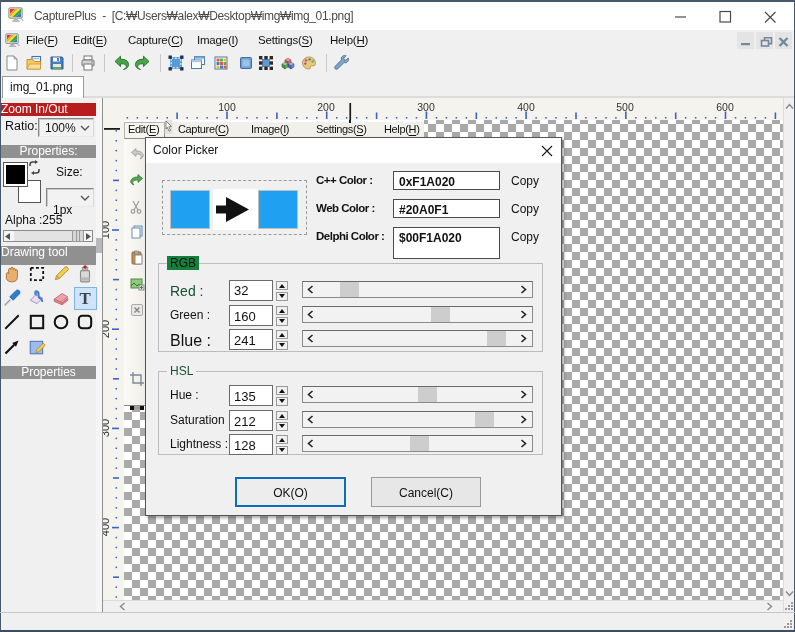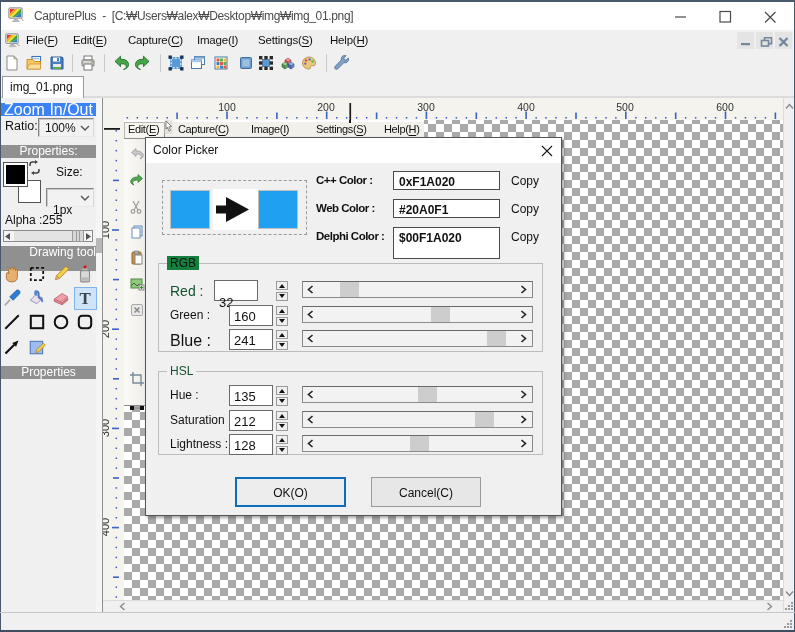"Zoom In/Out" div.abs { background: #3b82f6 -> #b91c1c; font-size: 16px -> 12px; text-align: center -> left }
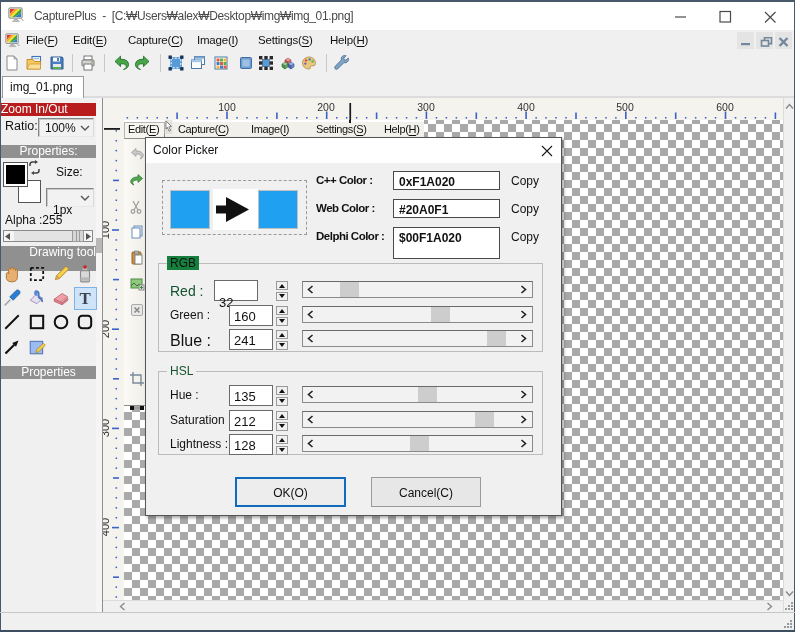"Drawing tool" div.abs { height: 25px -> 19px; text-align: right -> left }
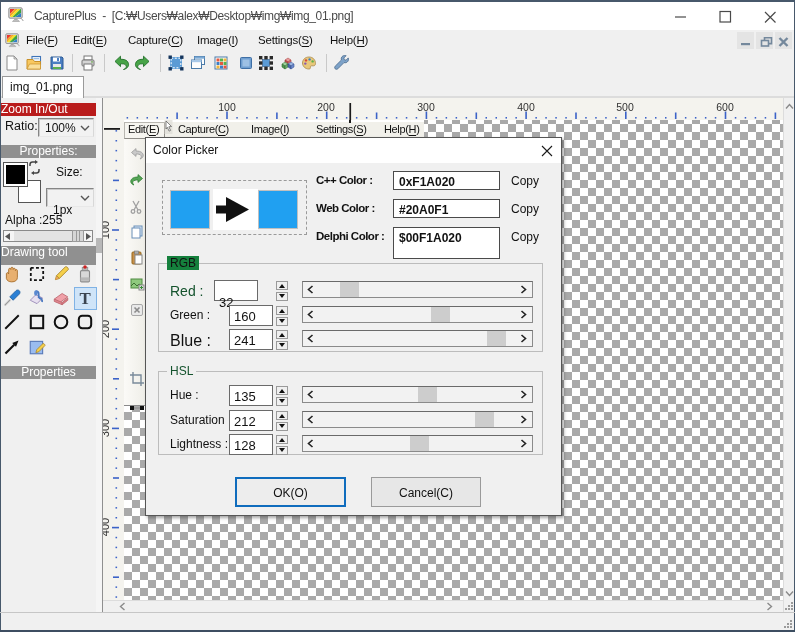"32" div.abs { left: 214px -> 229px; padding: 14px 0 0 4px -> 2px 0 0 4px }
